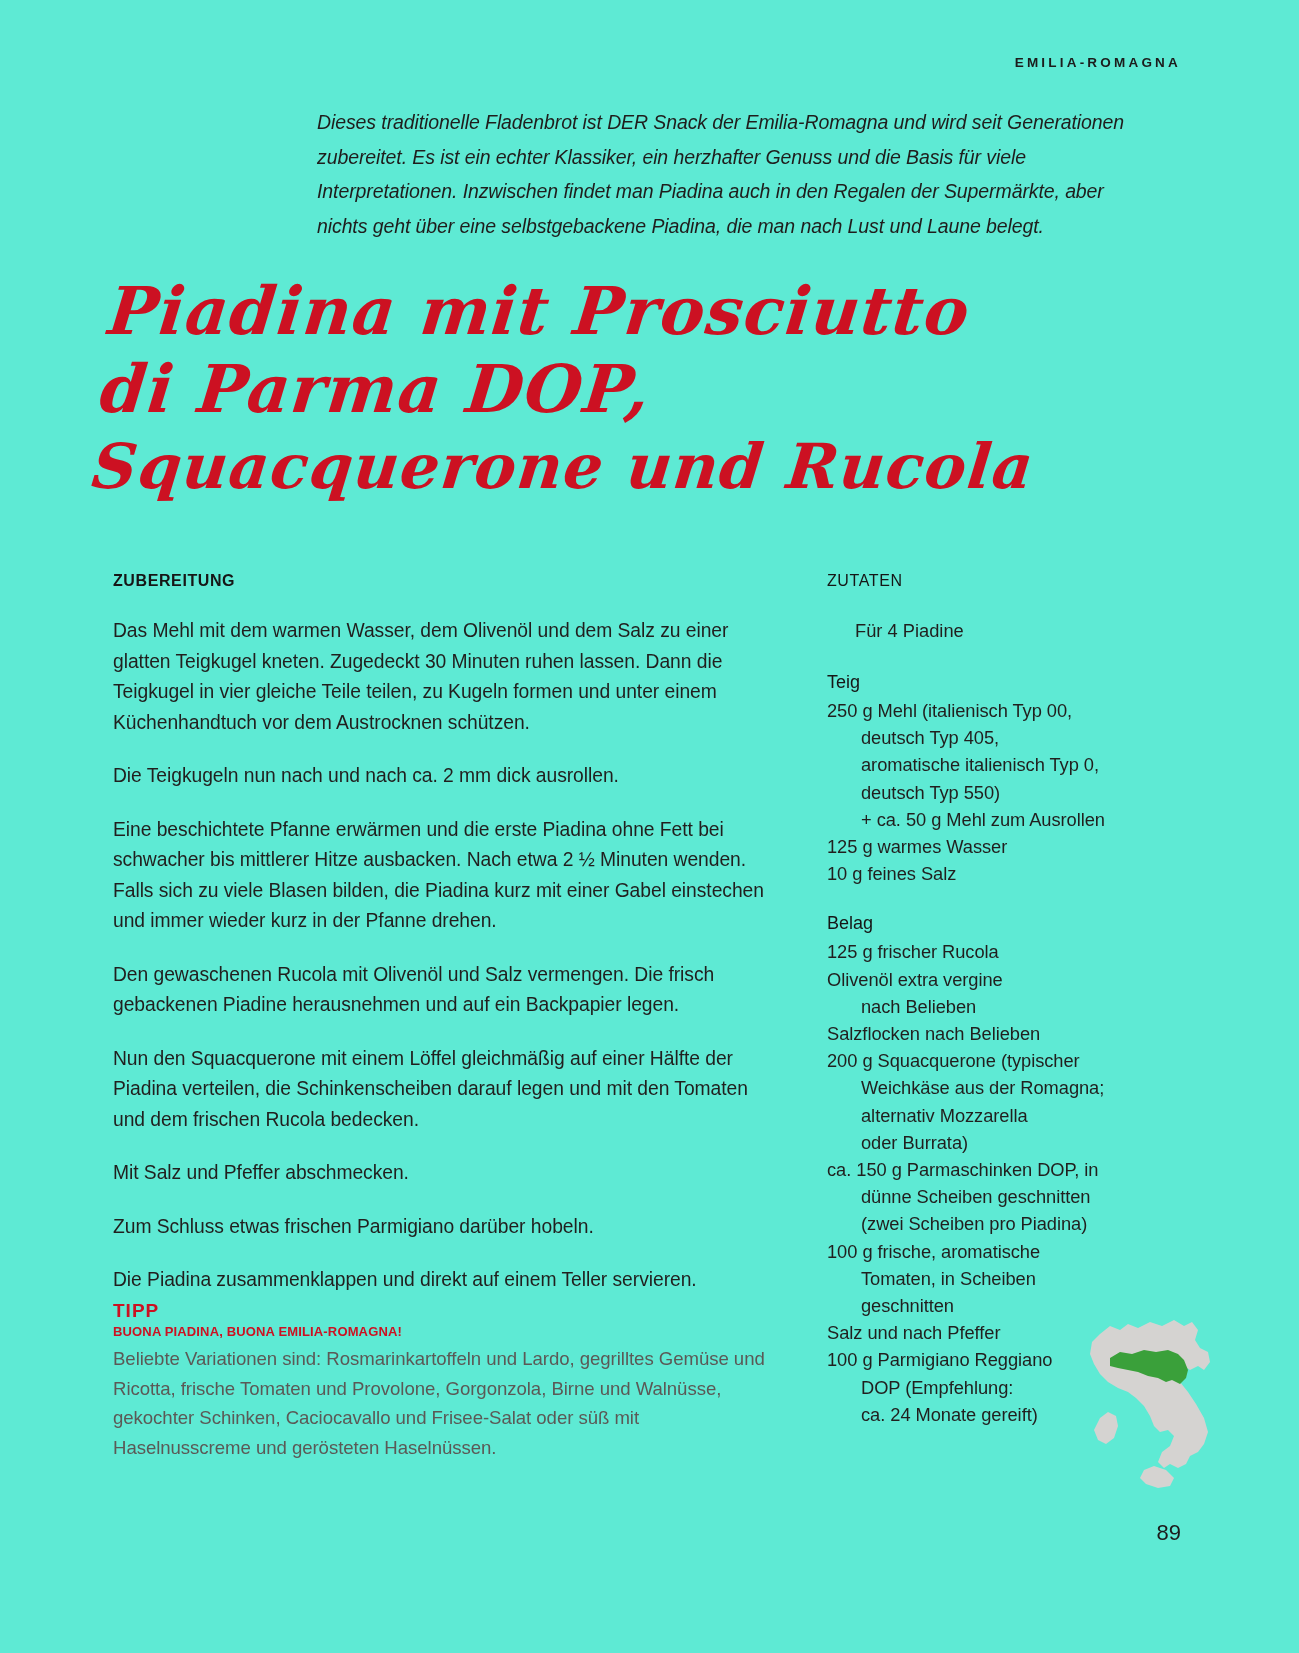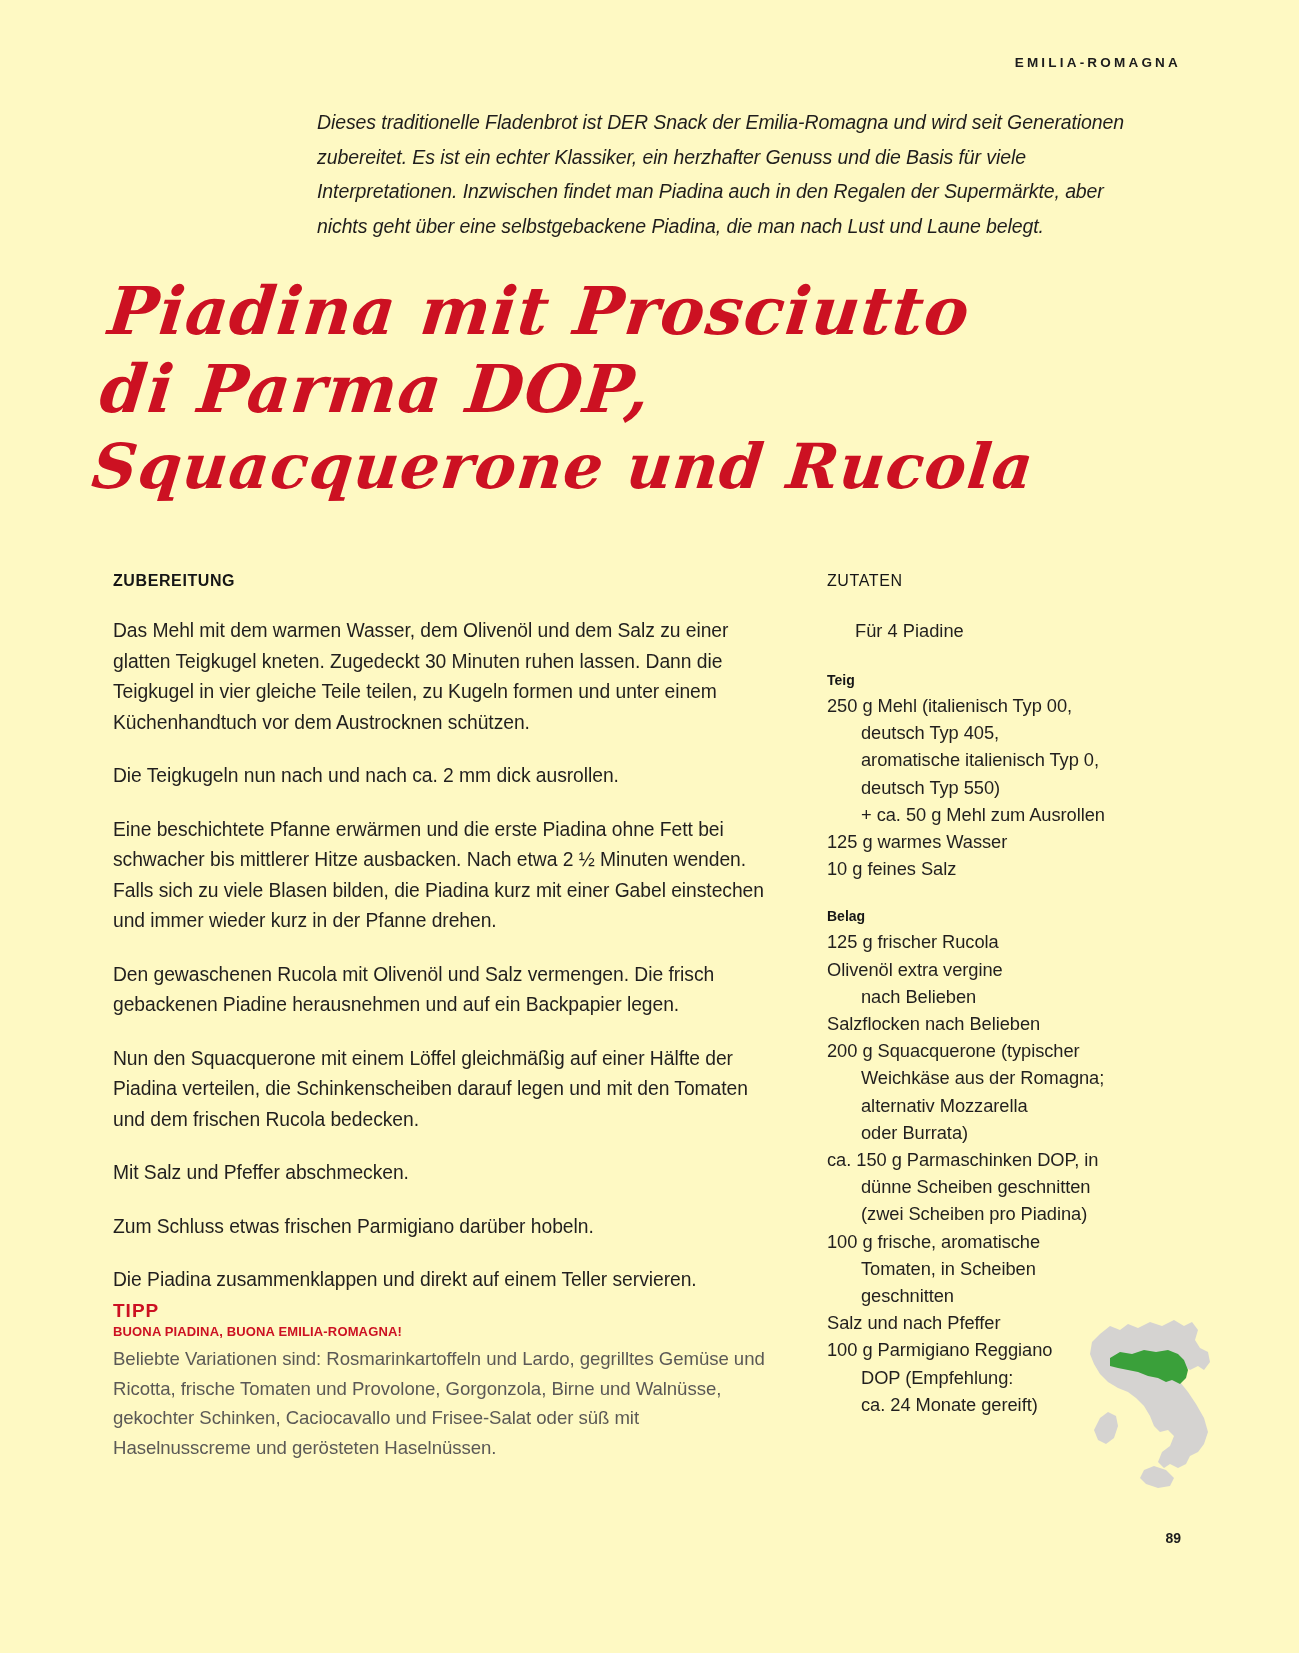"EMILIA-ROMAGNA" .page { background: #fef9c3 -> #5eead4 }
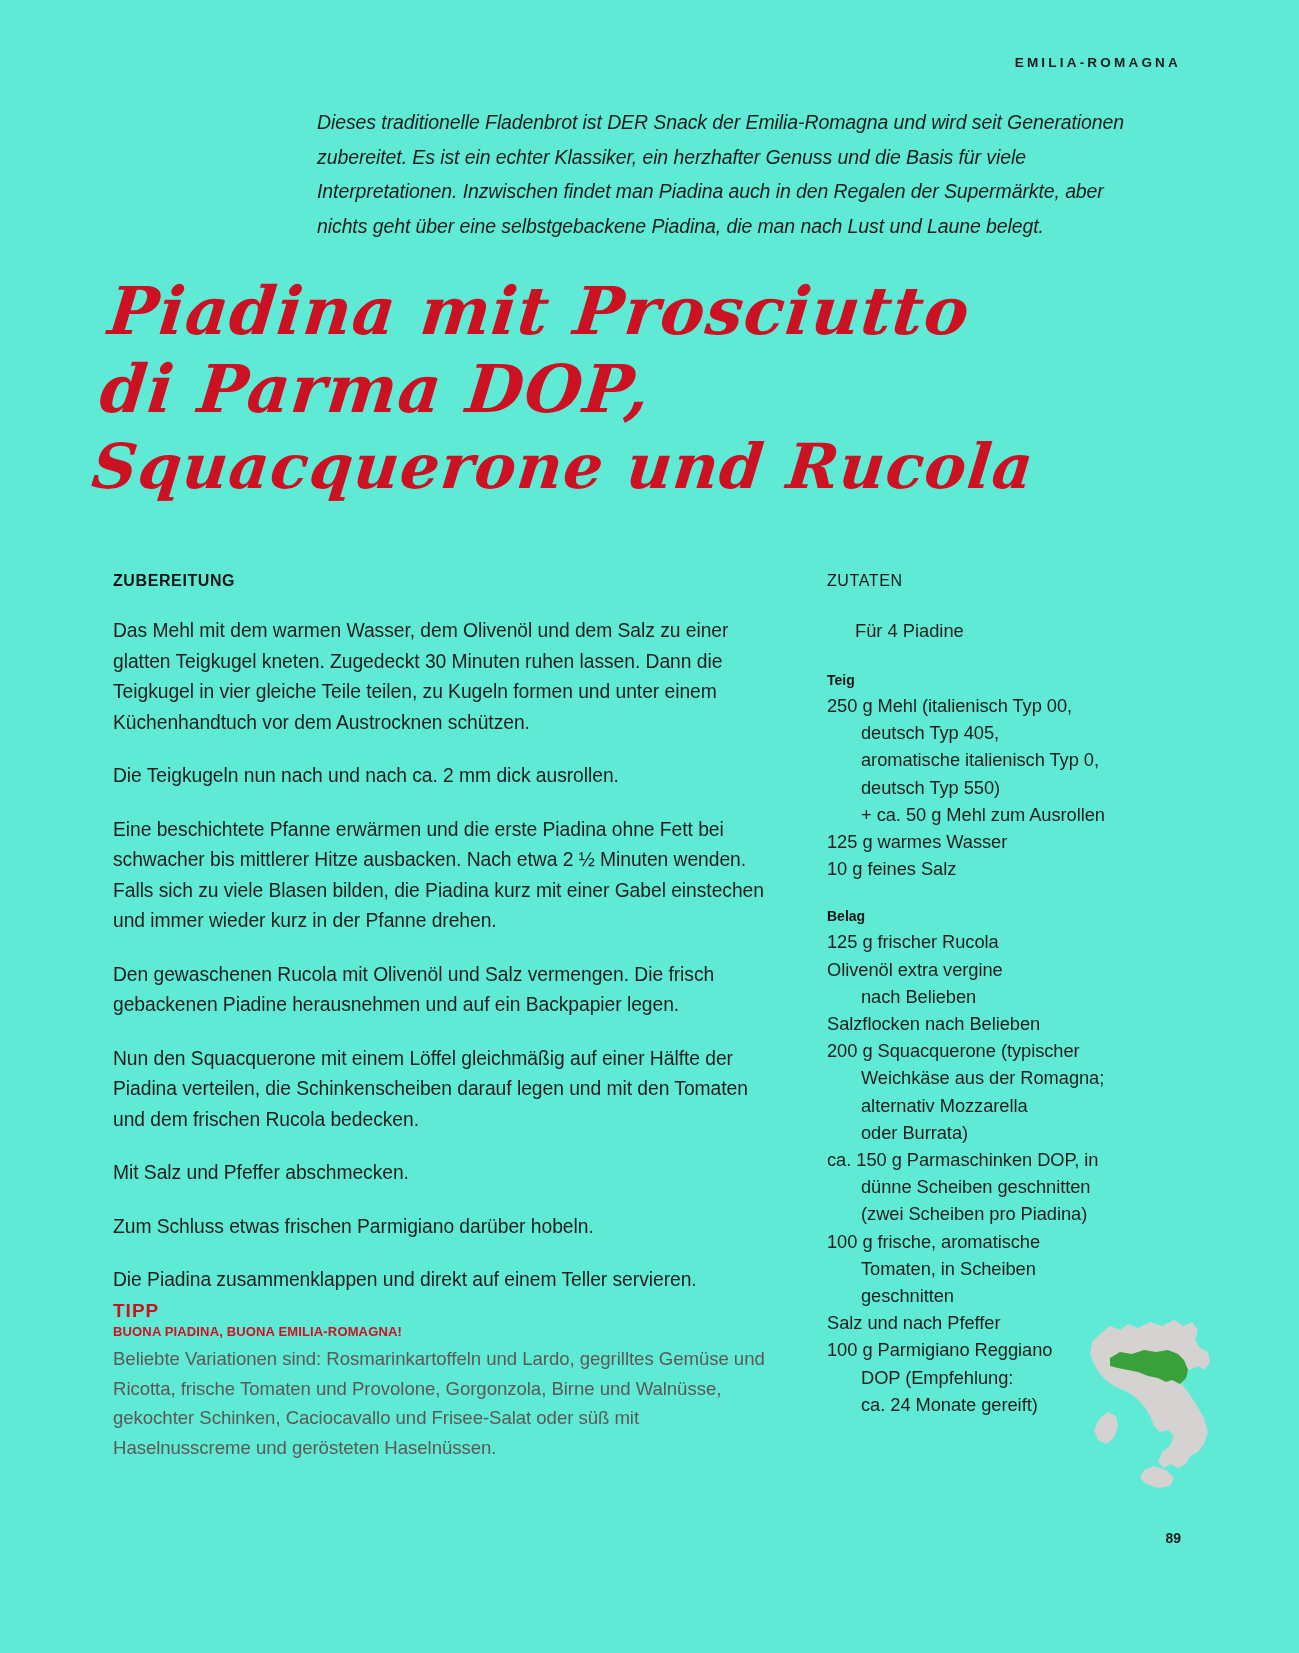"Teig" .ing-group-title { font-size: 14px -> 18px; font-weight: bold -> normal }
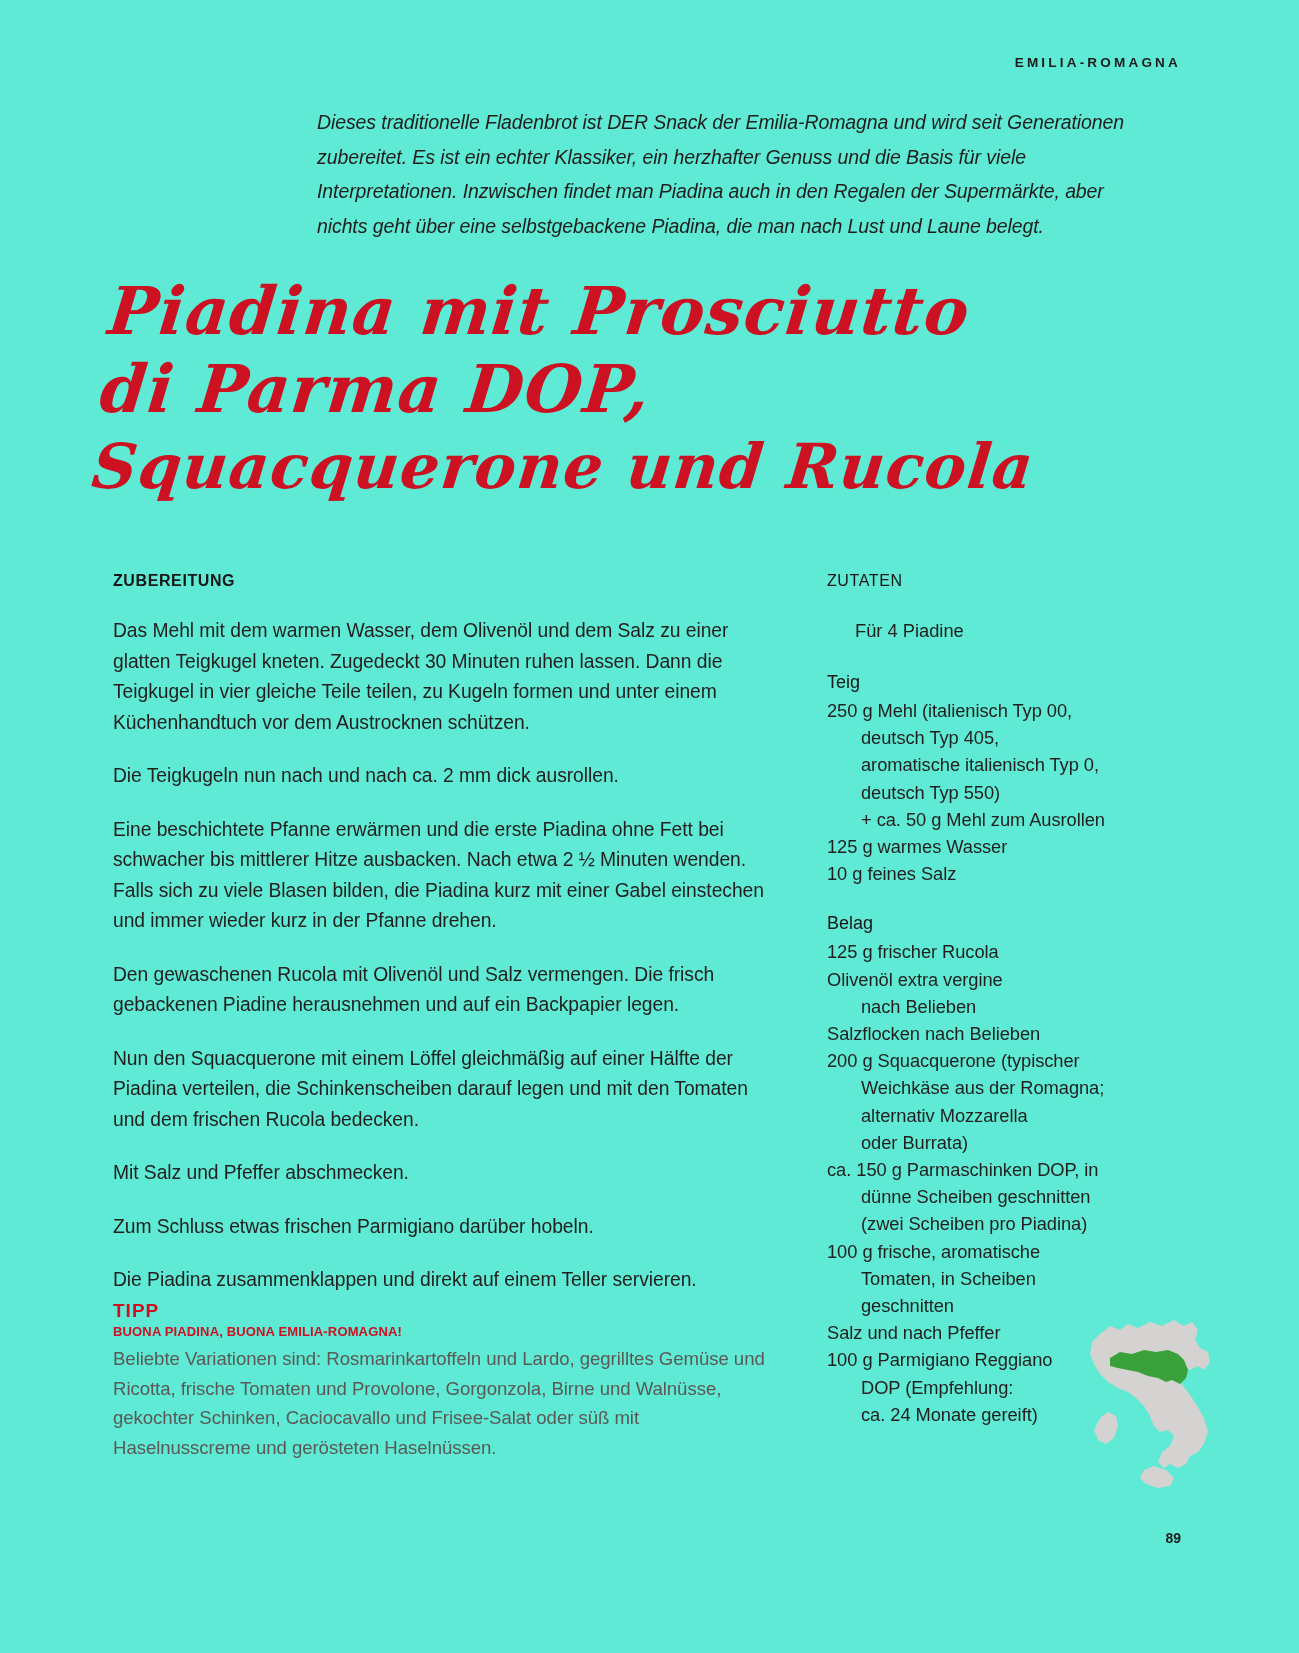"89" .page-no { font-size: 14px -> 22px; font-weight: bold -> normal }
